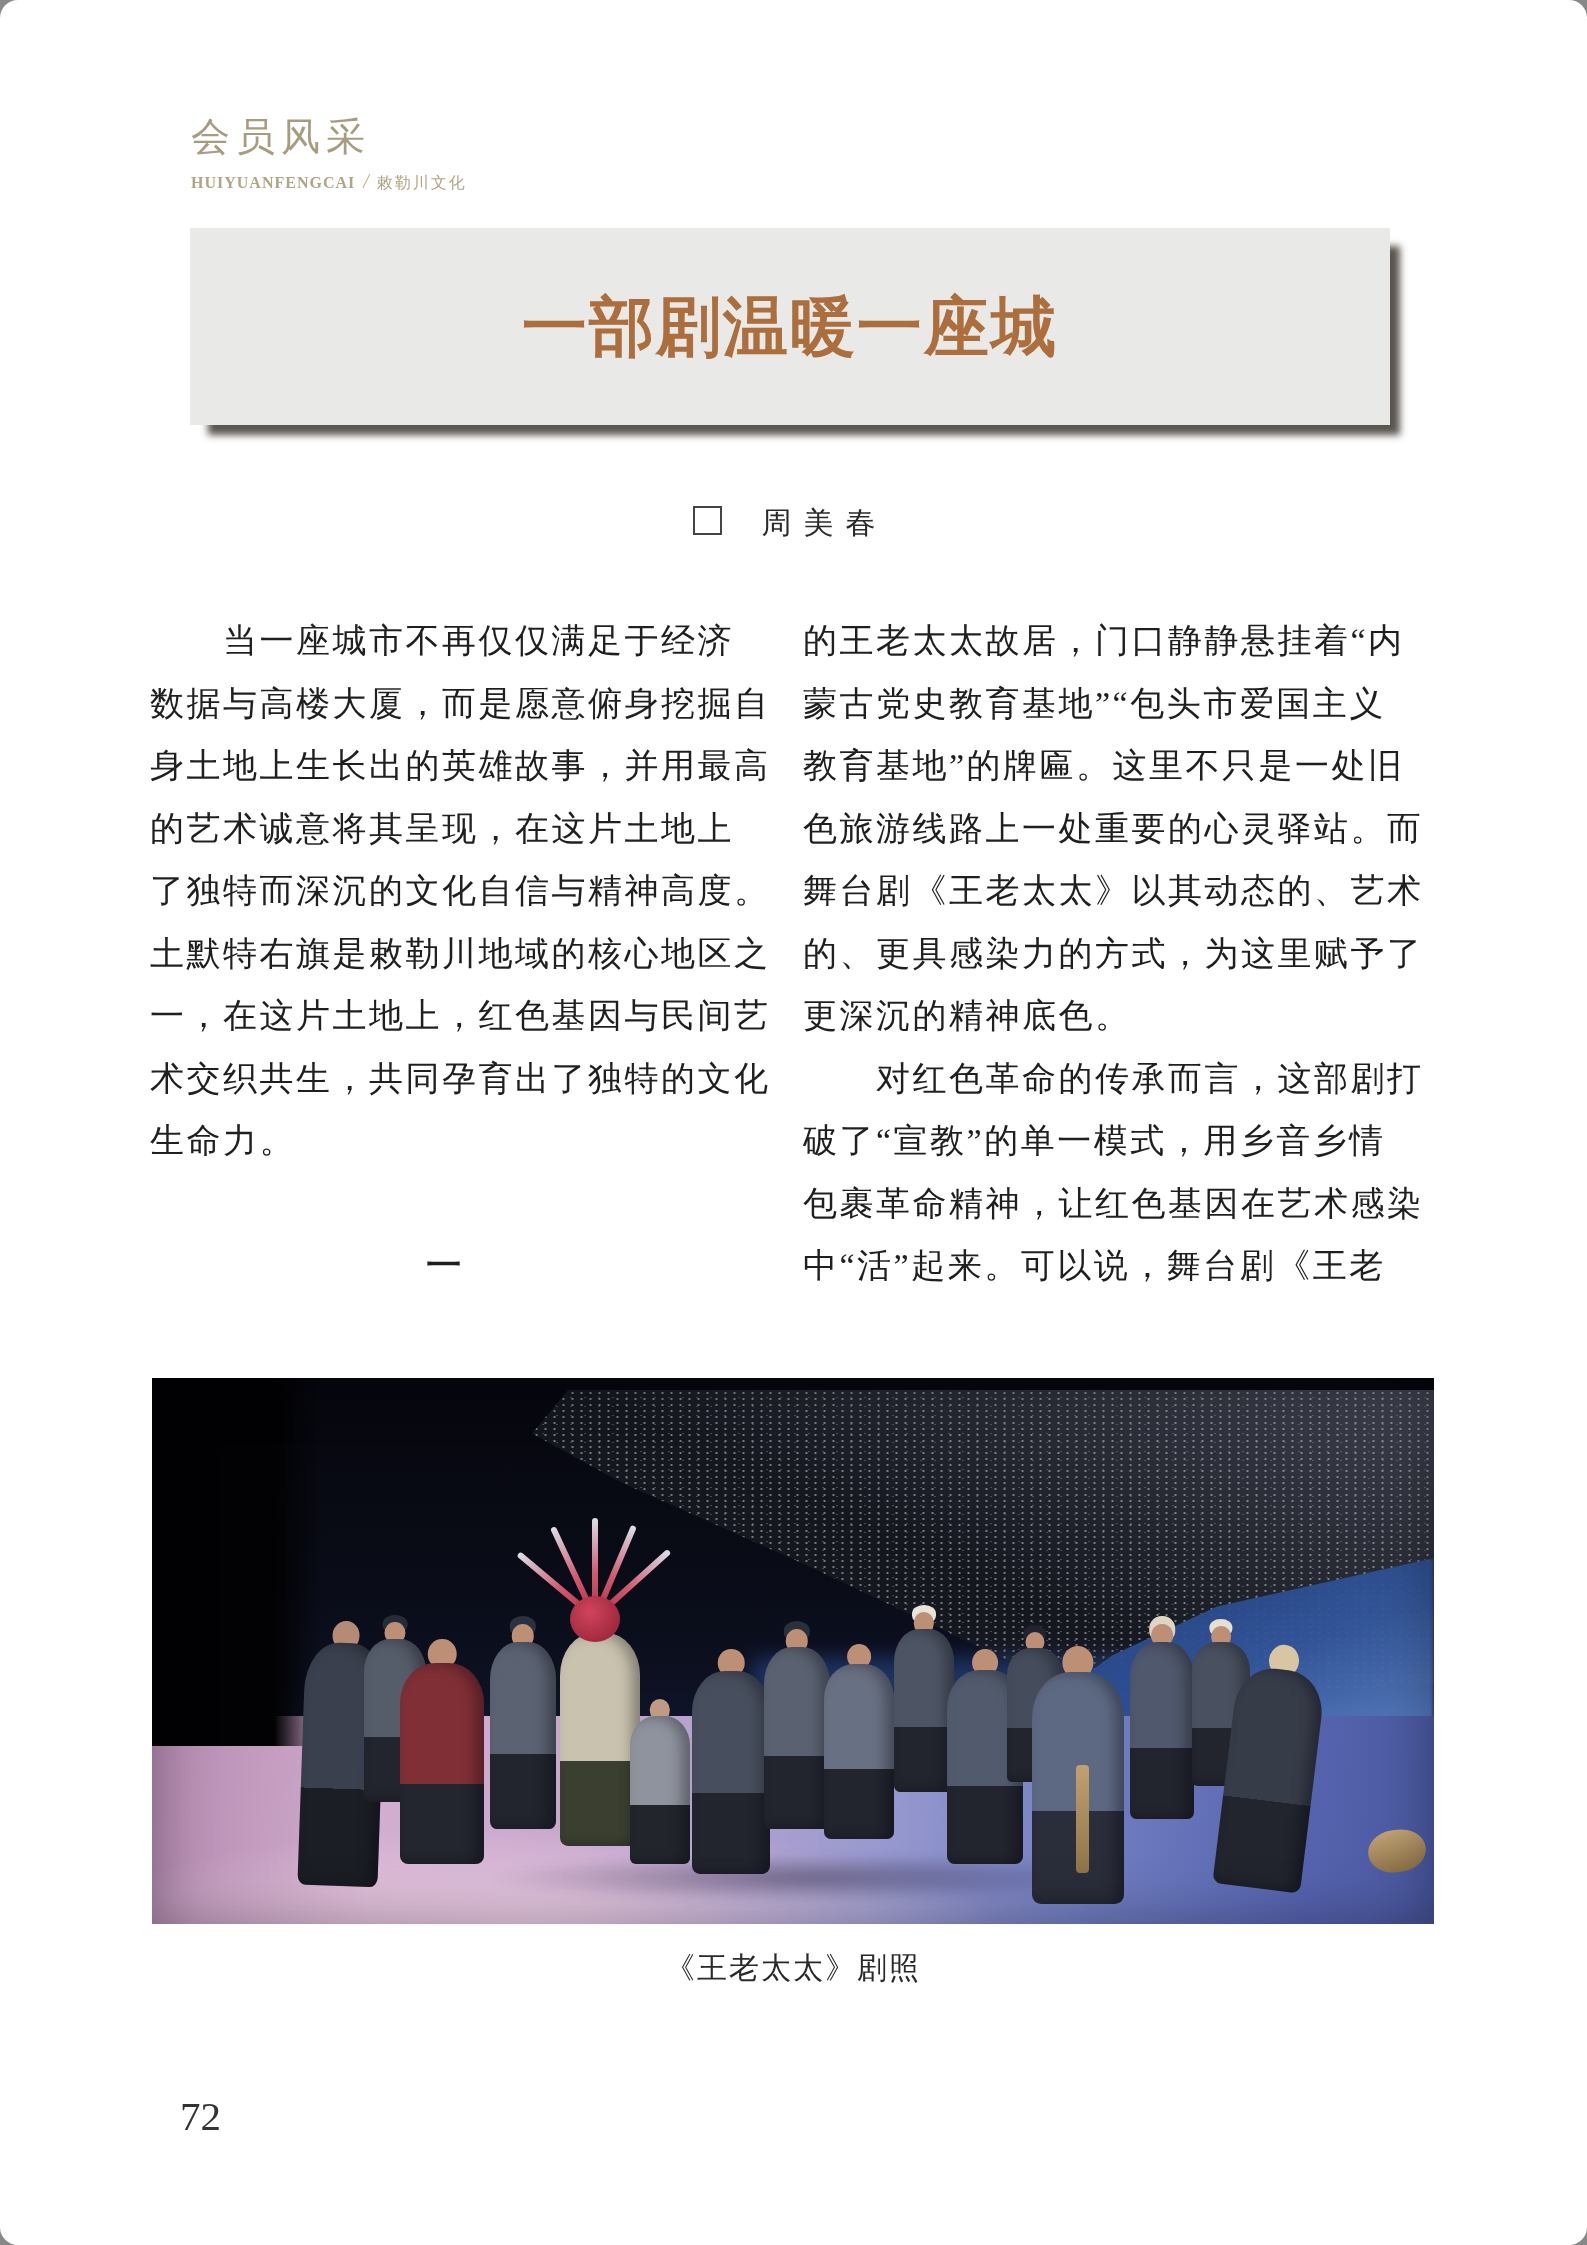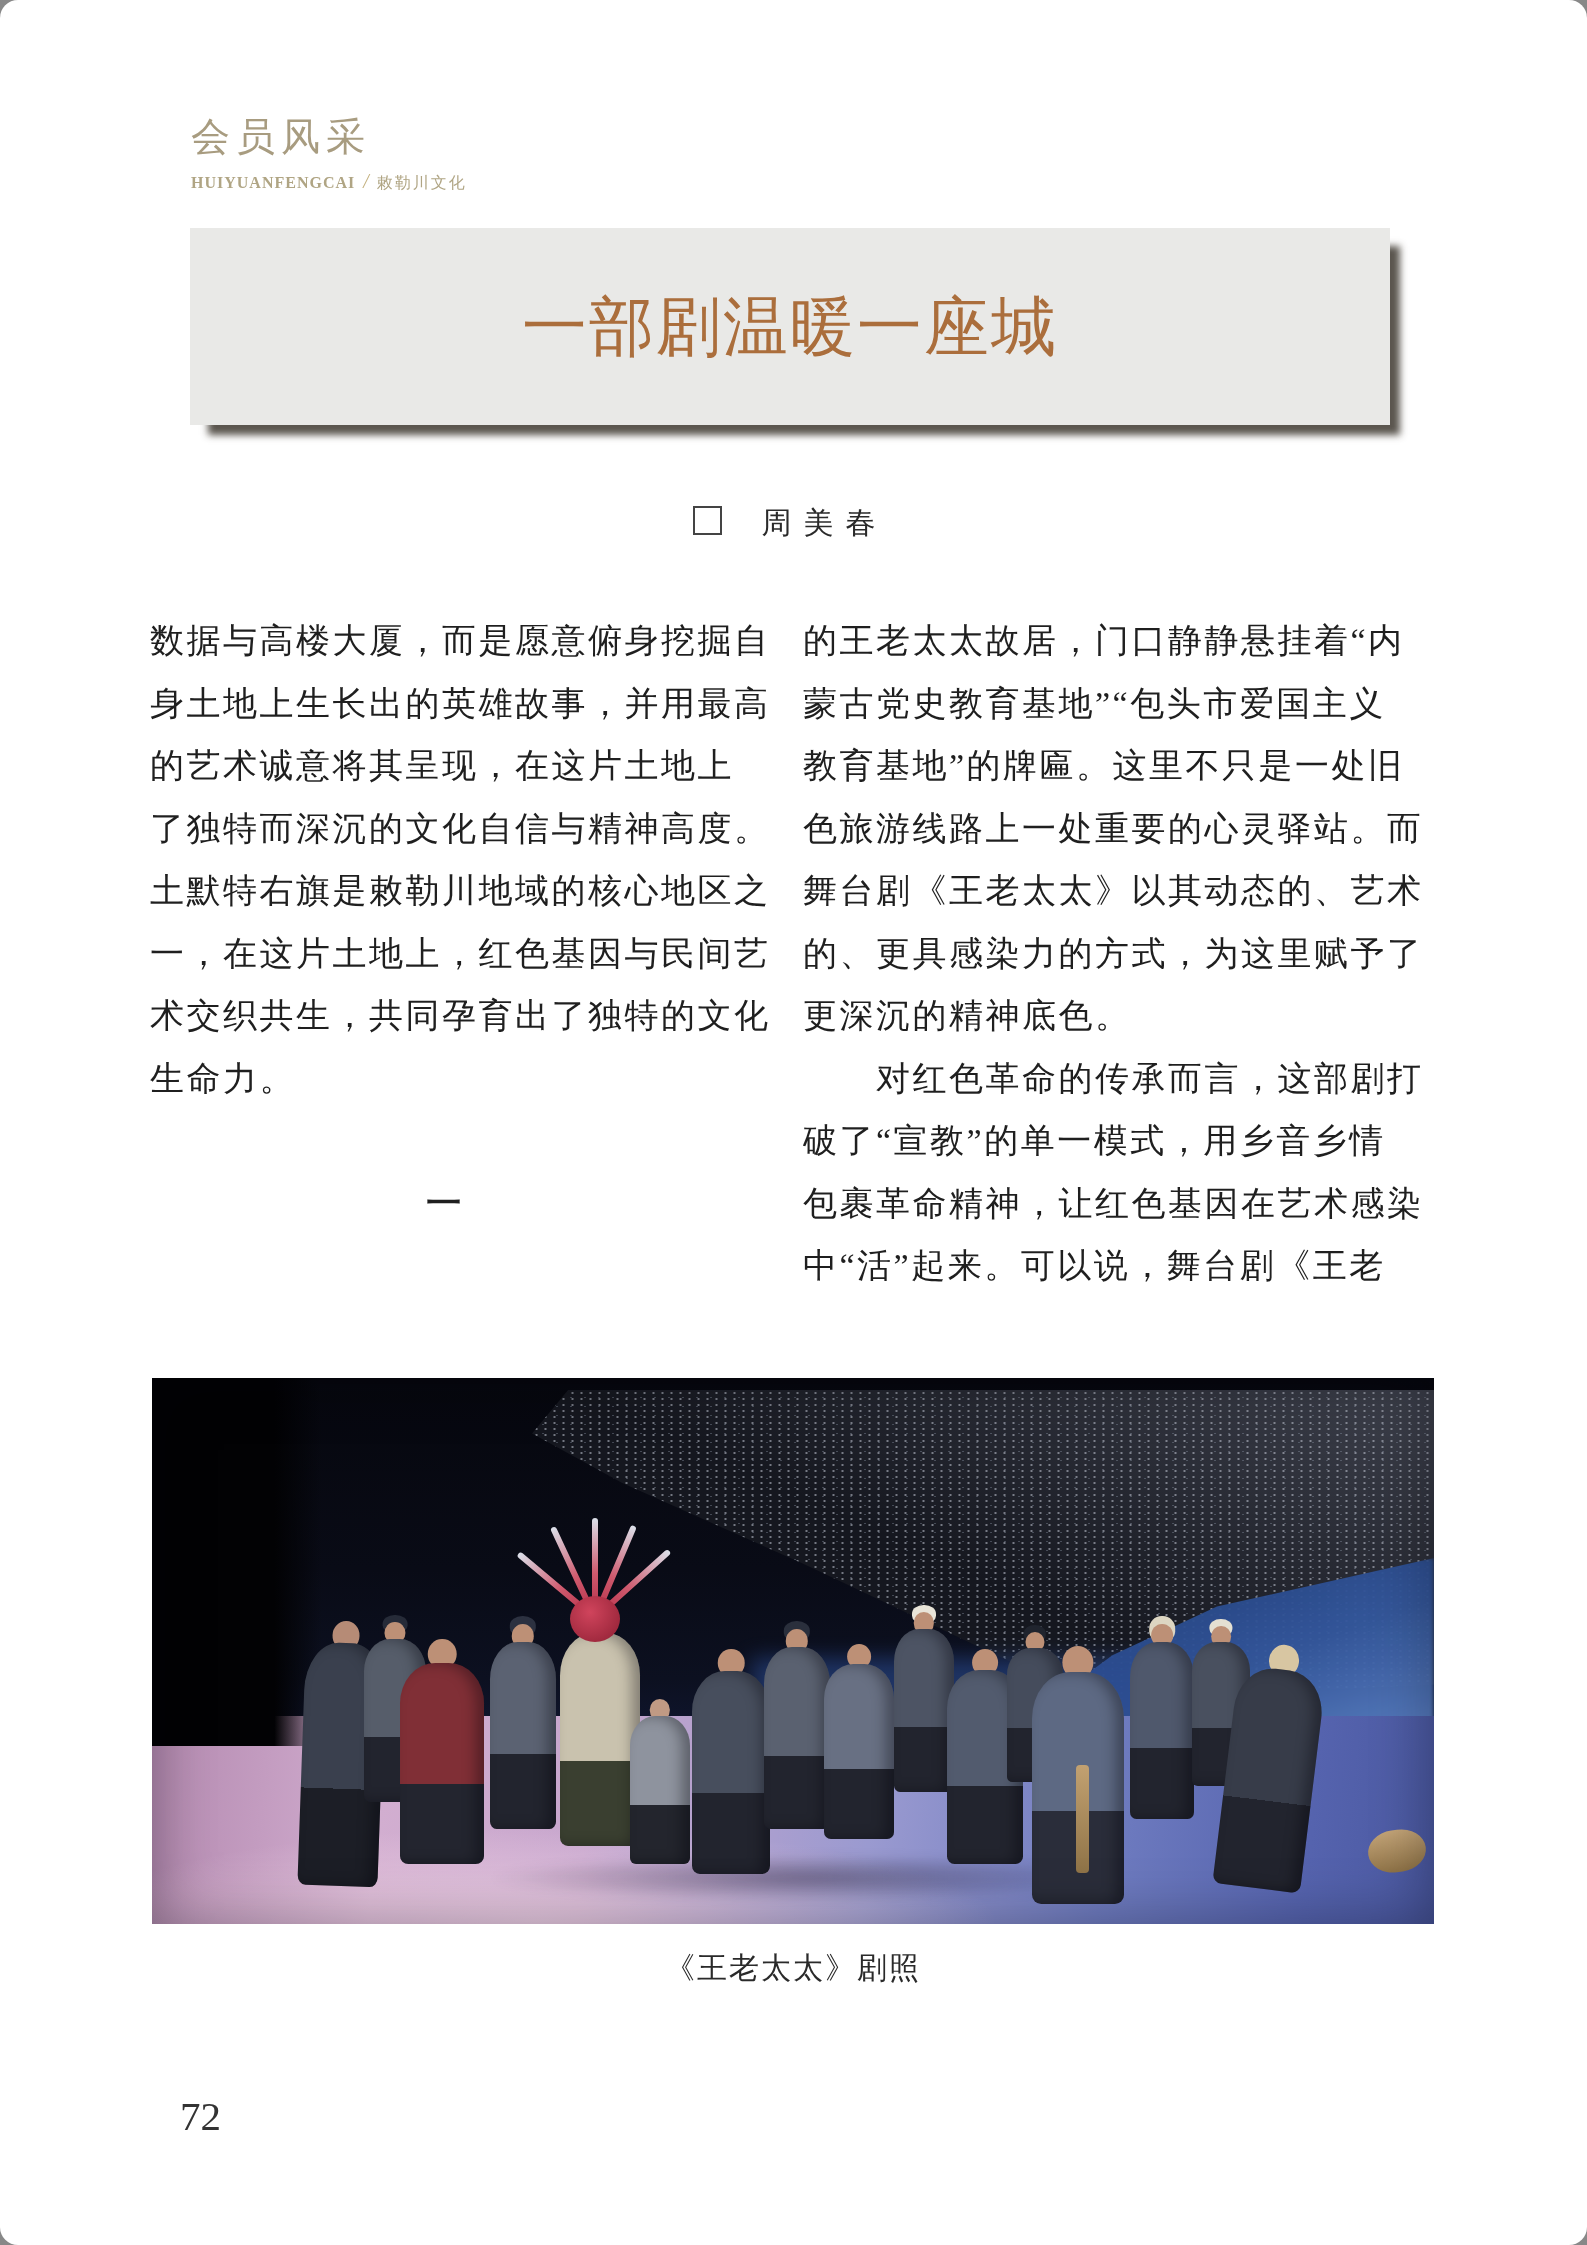"一部剧温暖一座城" .article-title { font-weight: normal -> bold }
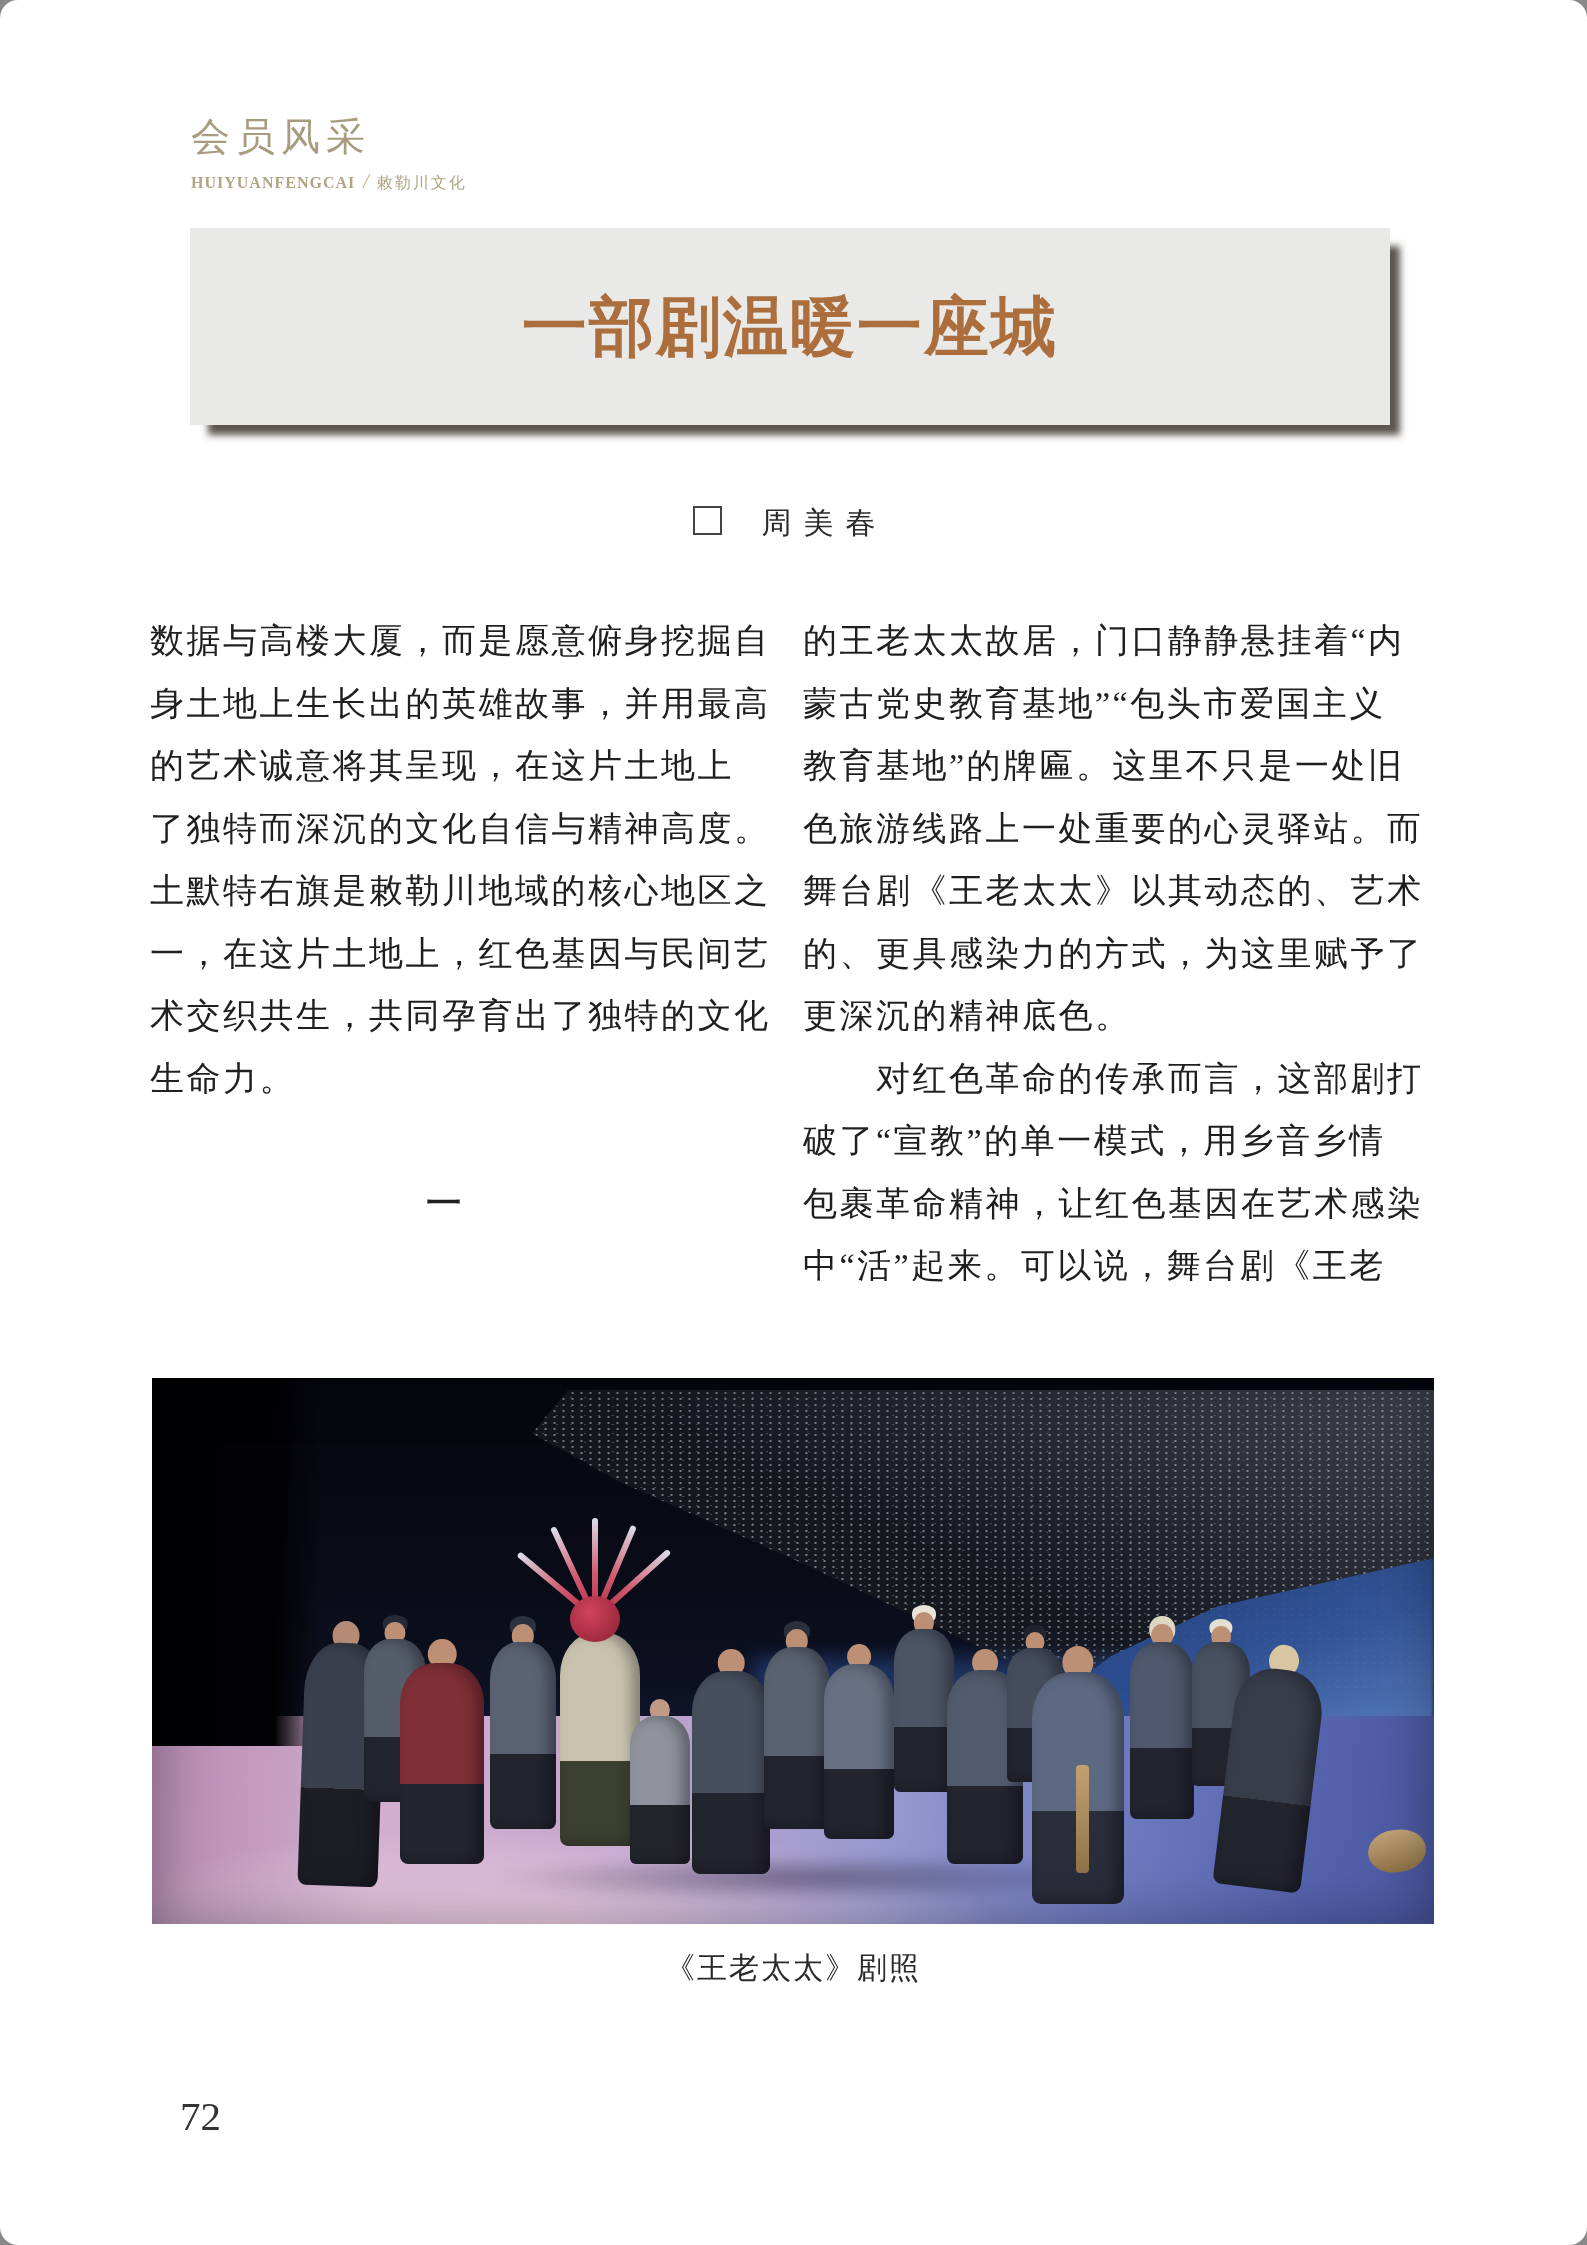"当一座城市不再仅仅满足于经济" div.bline { html: none -> <div> 当一座城市不再仅仅满足于经济</div> }
